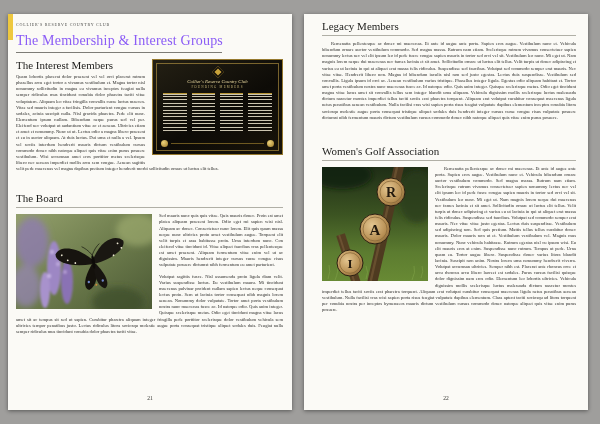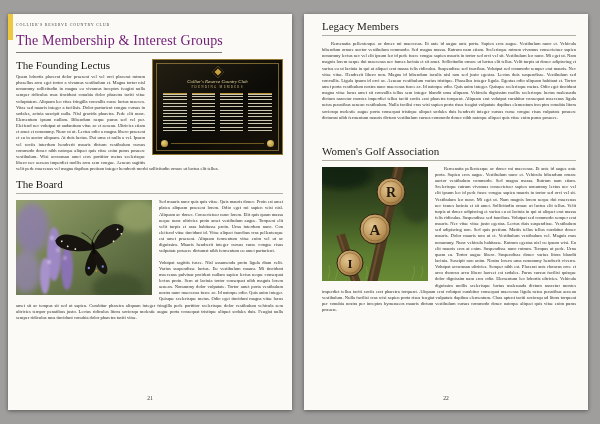"The Membership & Interest Groups" .main-title { color: #701a75 -> #8b5cf6 }
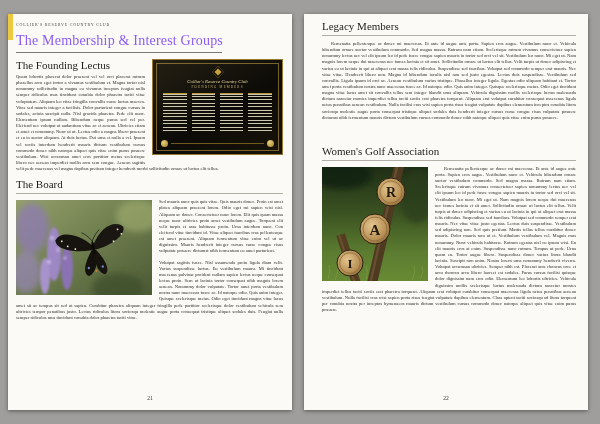"The Founding Lectus" h2.sec { text: Founding Lectus -> Interest Members }
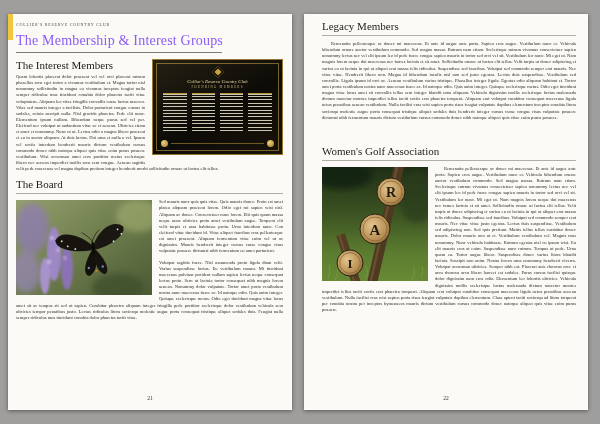"The Board" .sec-board { margin-top: 6px -> 20px }
